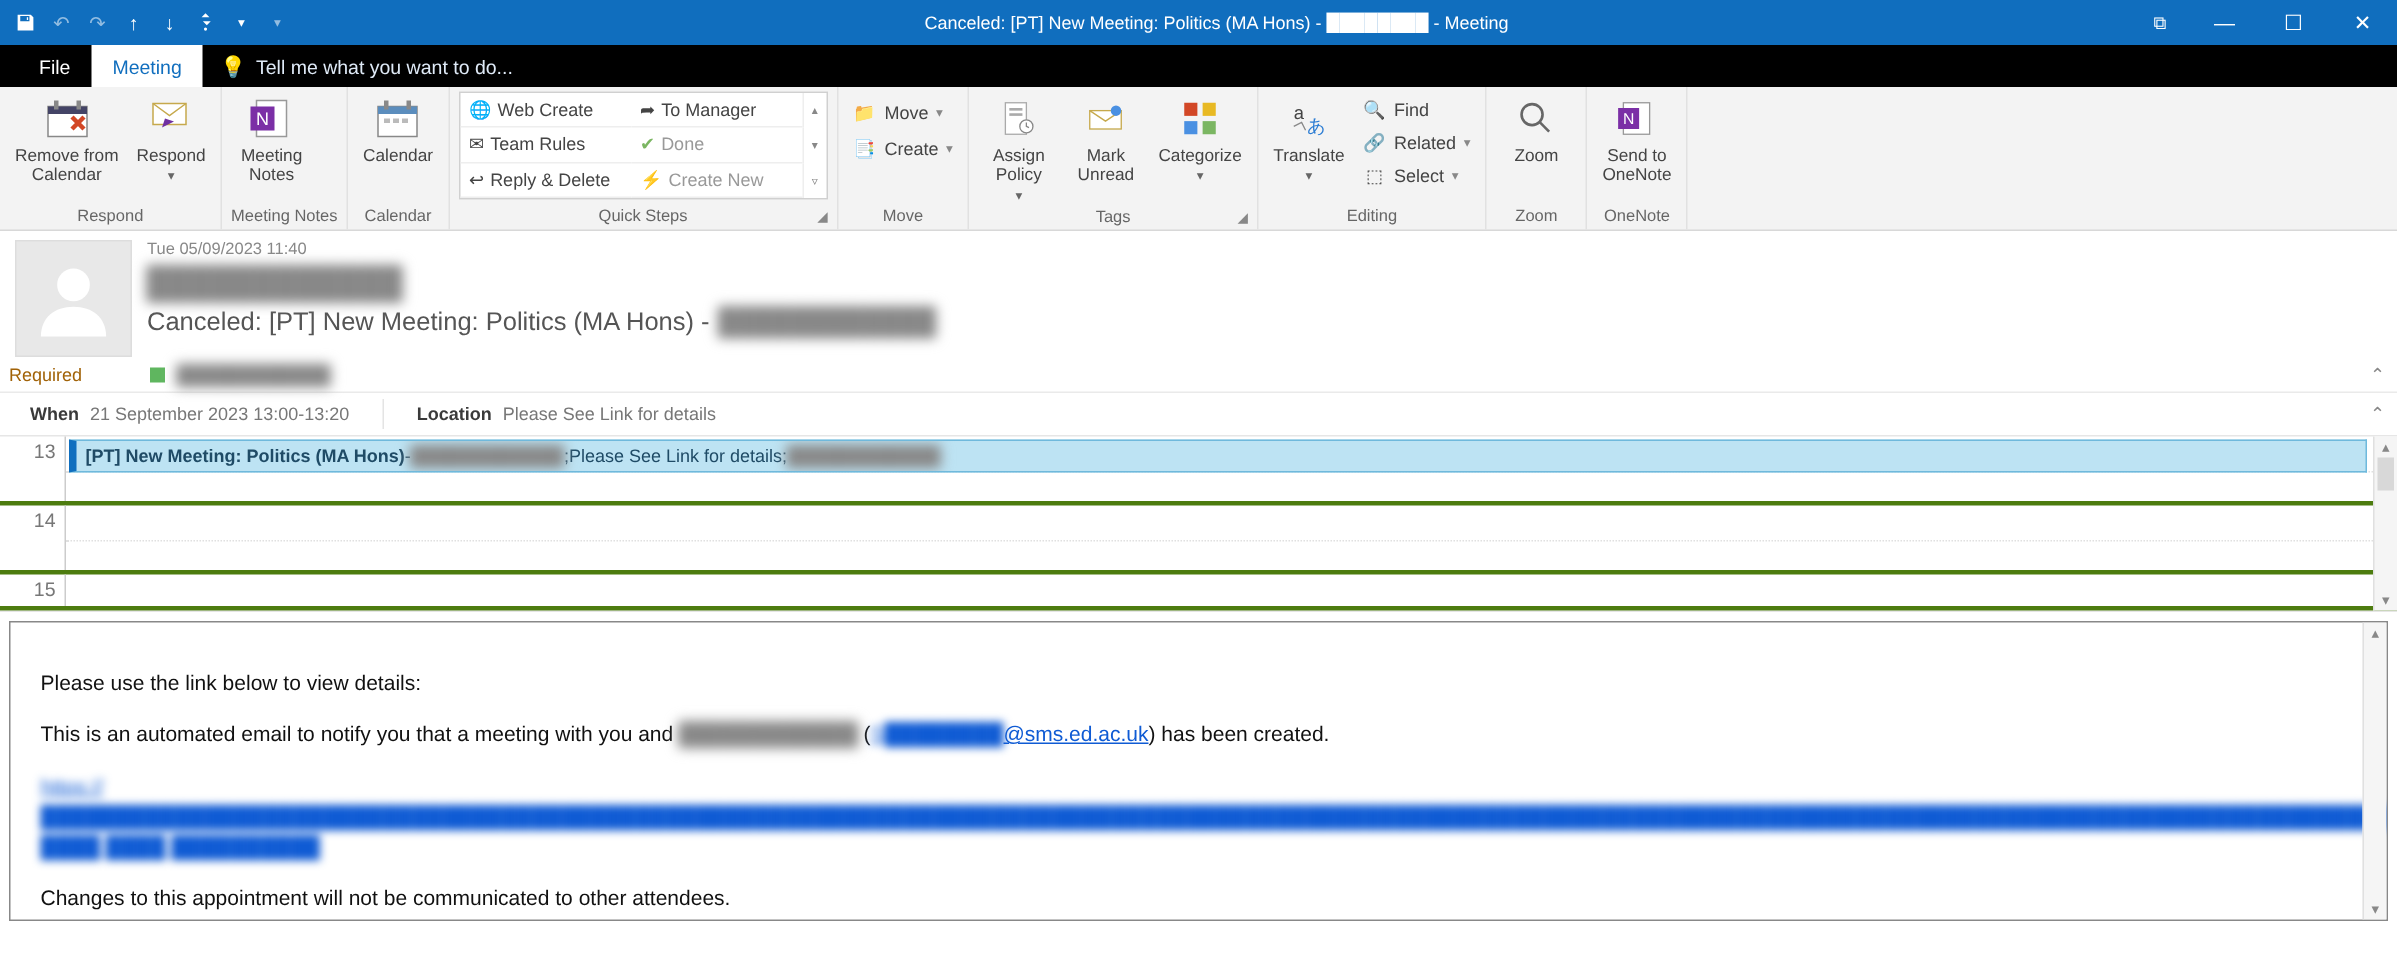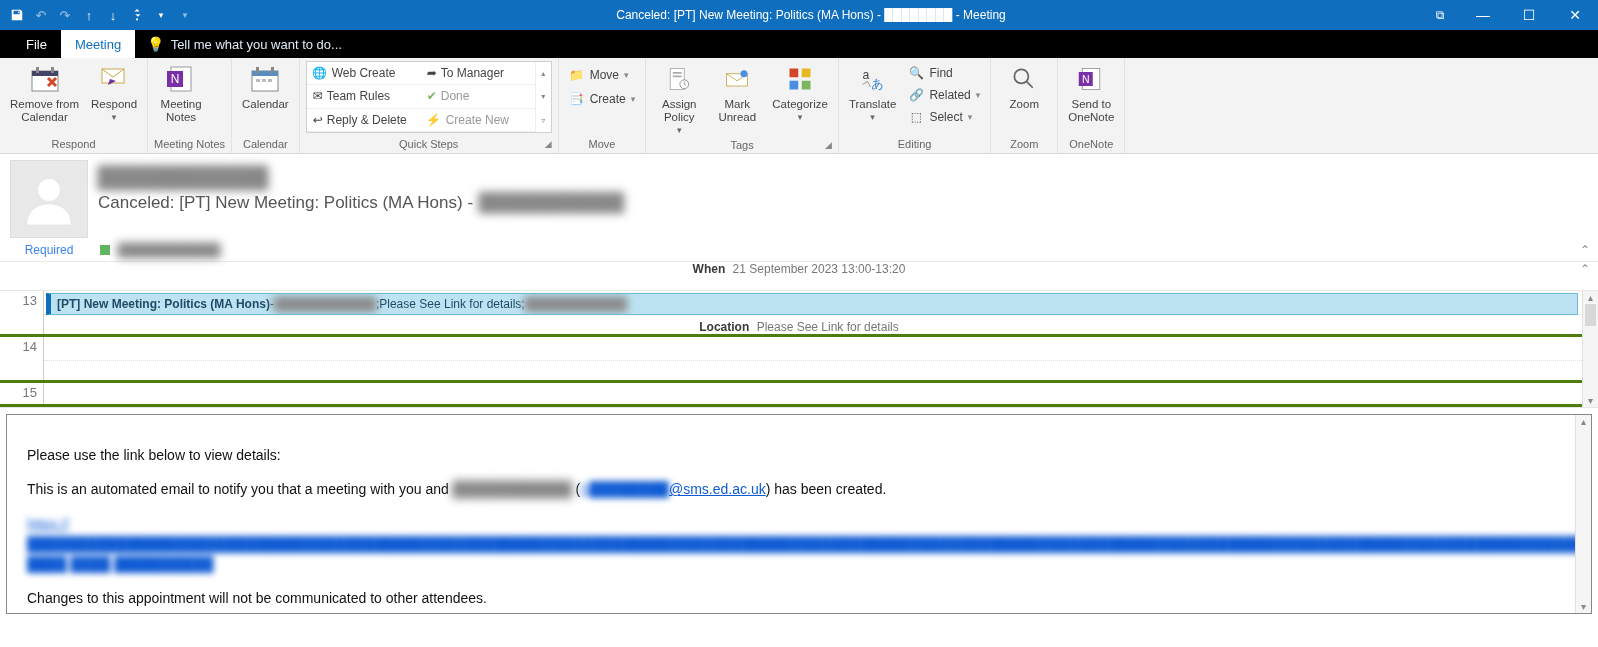"Tue 05/09/2023 11:40" div.date { html: none -> <div>Tue 05/09/2023 11:40</div> }
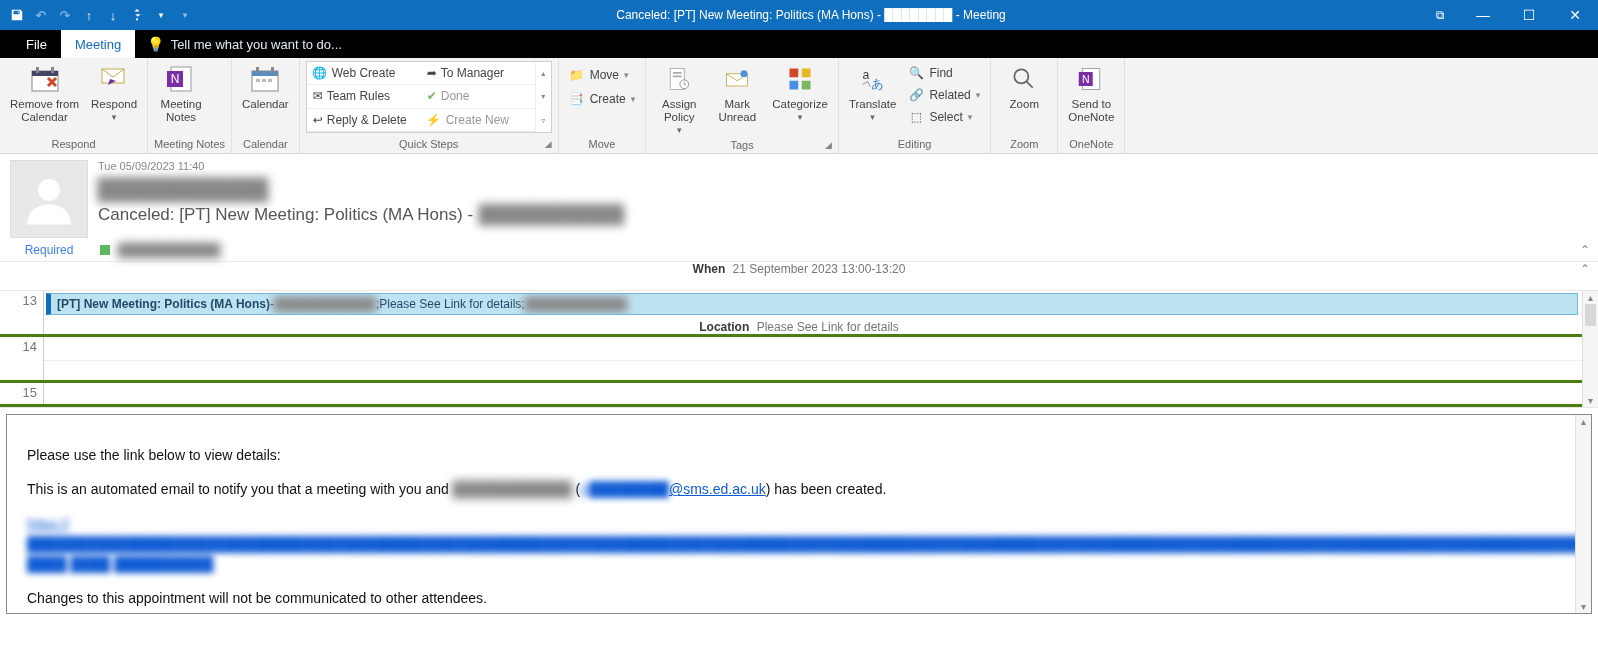"Required" .req-row .lbl { color: #3b82f6 -> #a16207; text-align: center -> none }
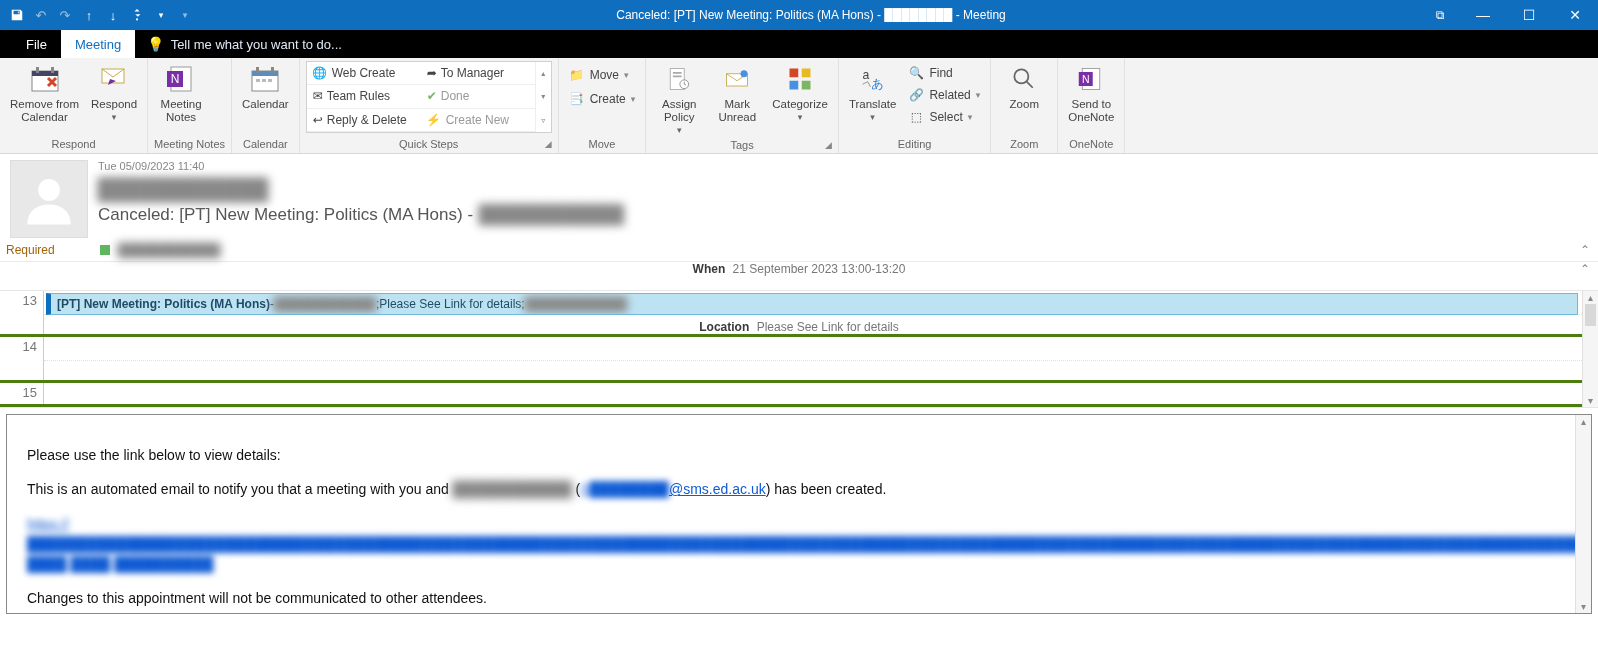"When 21 September 2023 13:00-13:20" .info-row { flex-direction: column -> none }
